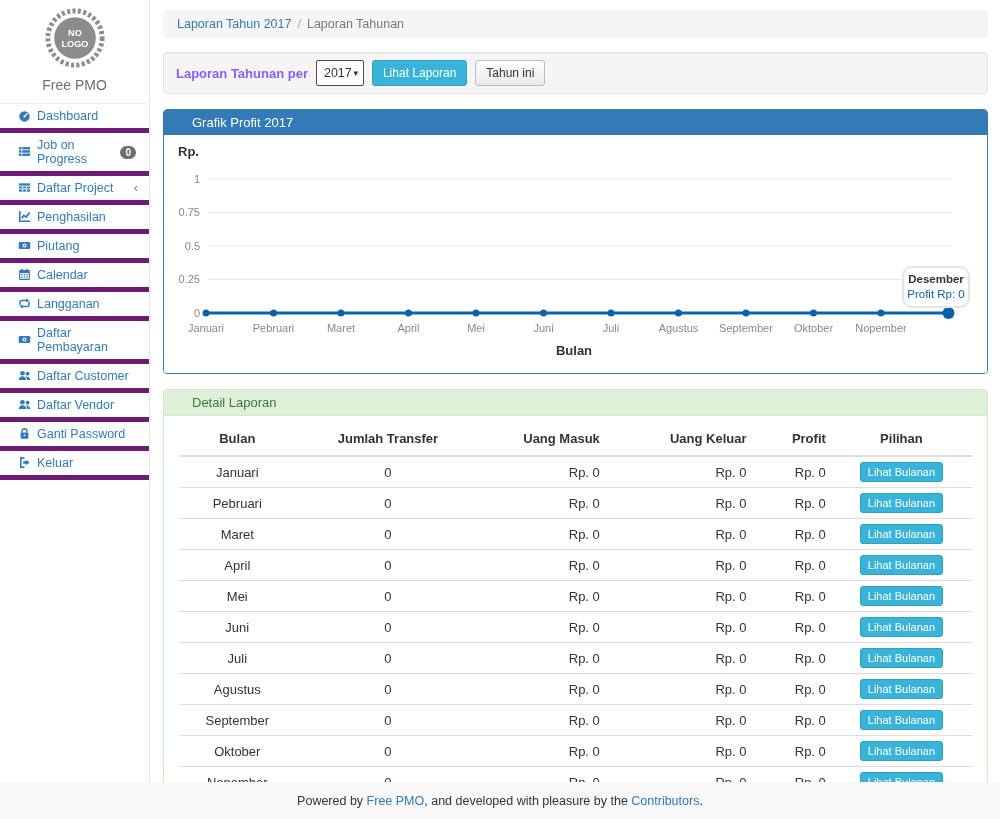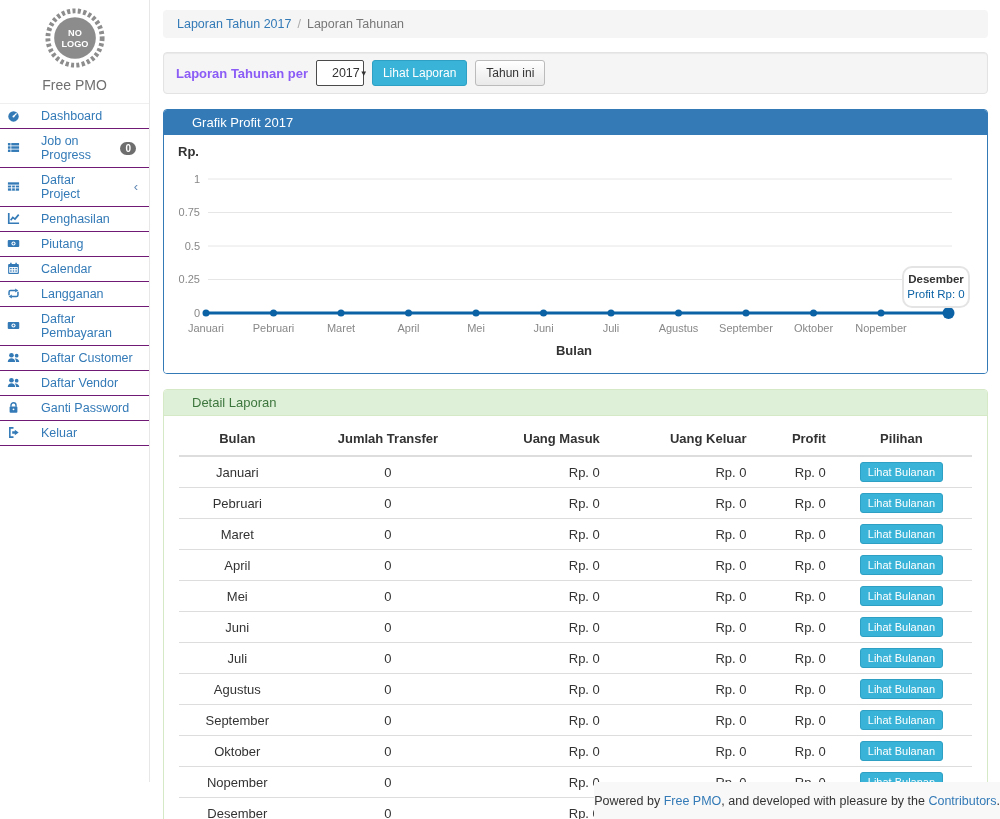"NO" .screen { align-items: flex-end -> none }
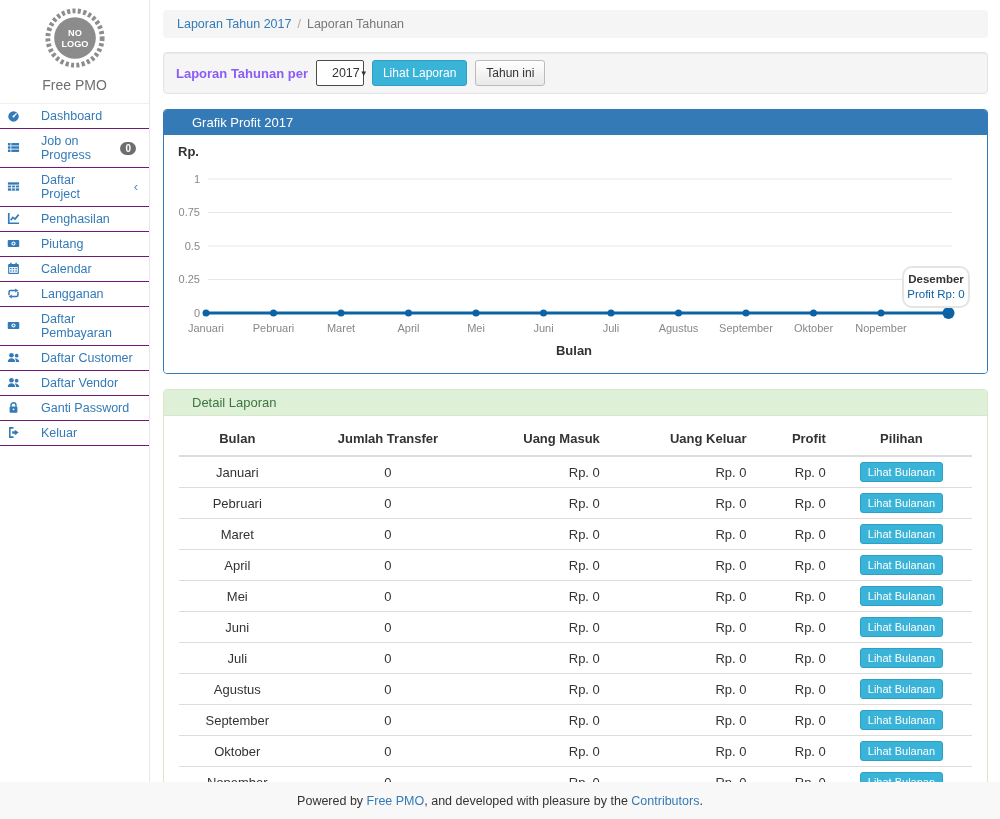"2017" .year-select { padding: 0 4px 0 15px -> 0 4px 0 7px }
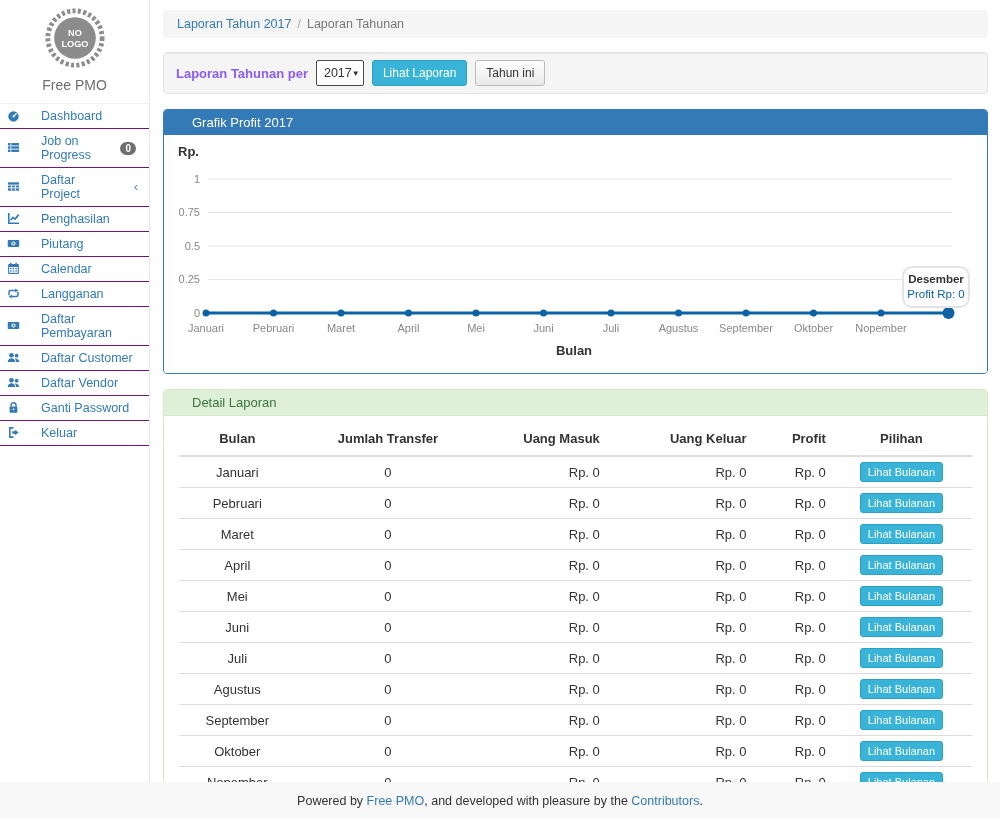"Dashboard" .menu-item { border-bottom: 1px solid #701a75 -> 5px solid #701a75; gap: 20px -> 5px; padding: 5px 7px 5px 7px -> 5px 7px 5px 18px }
